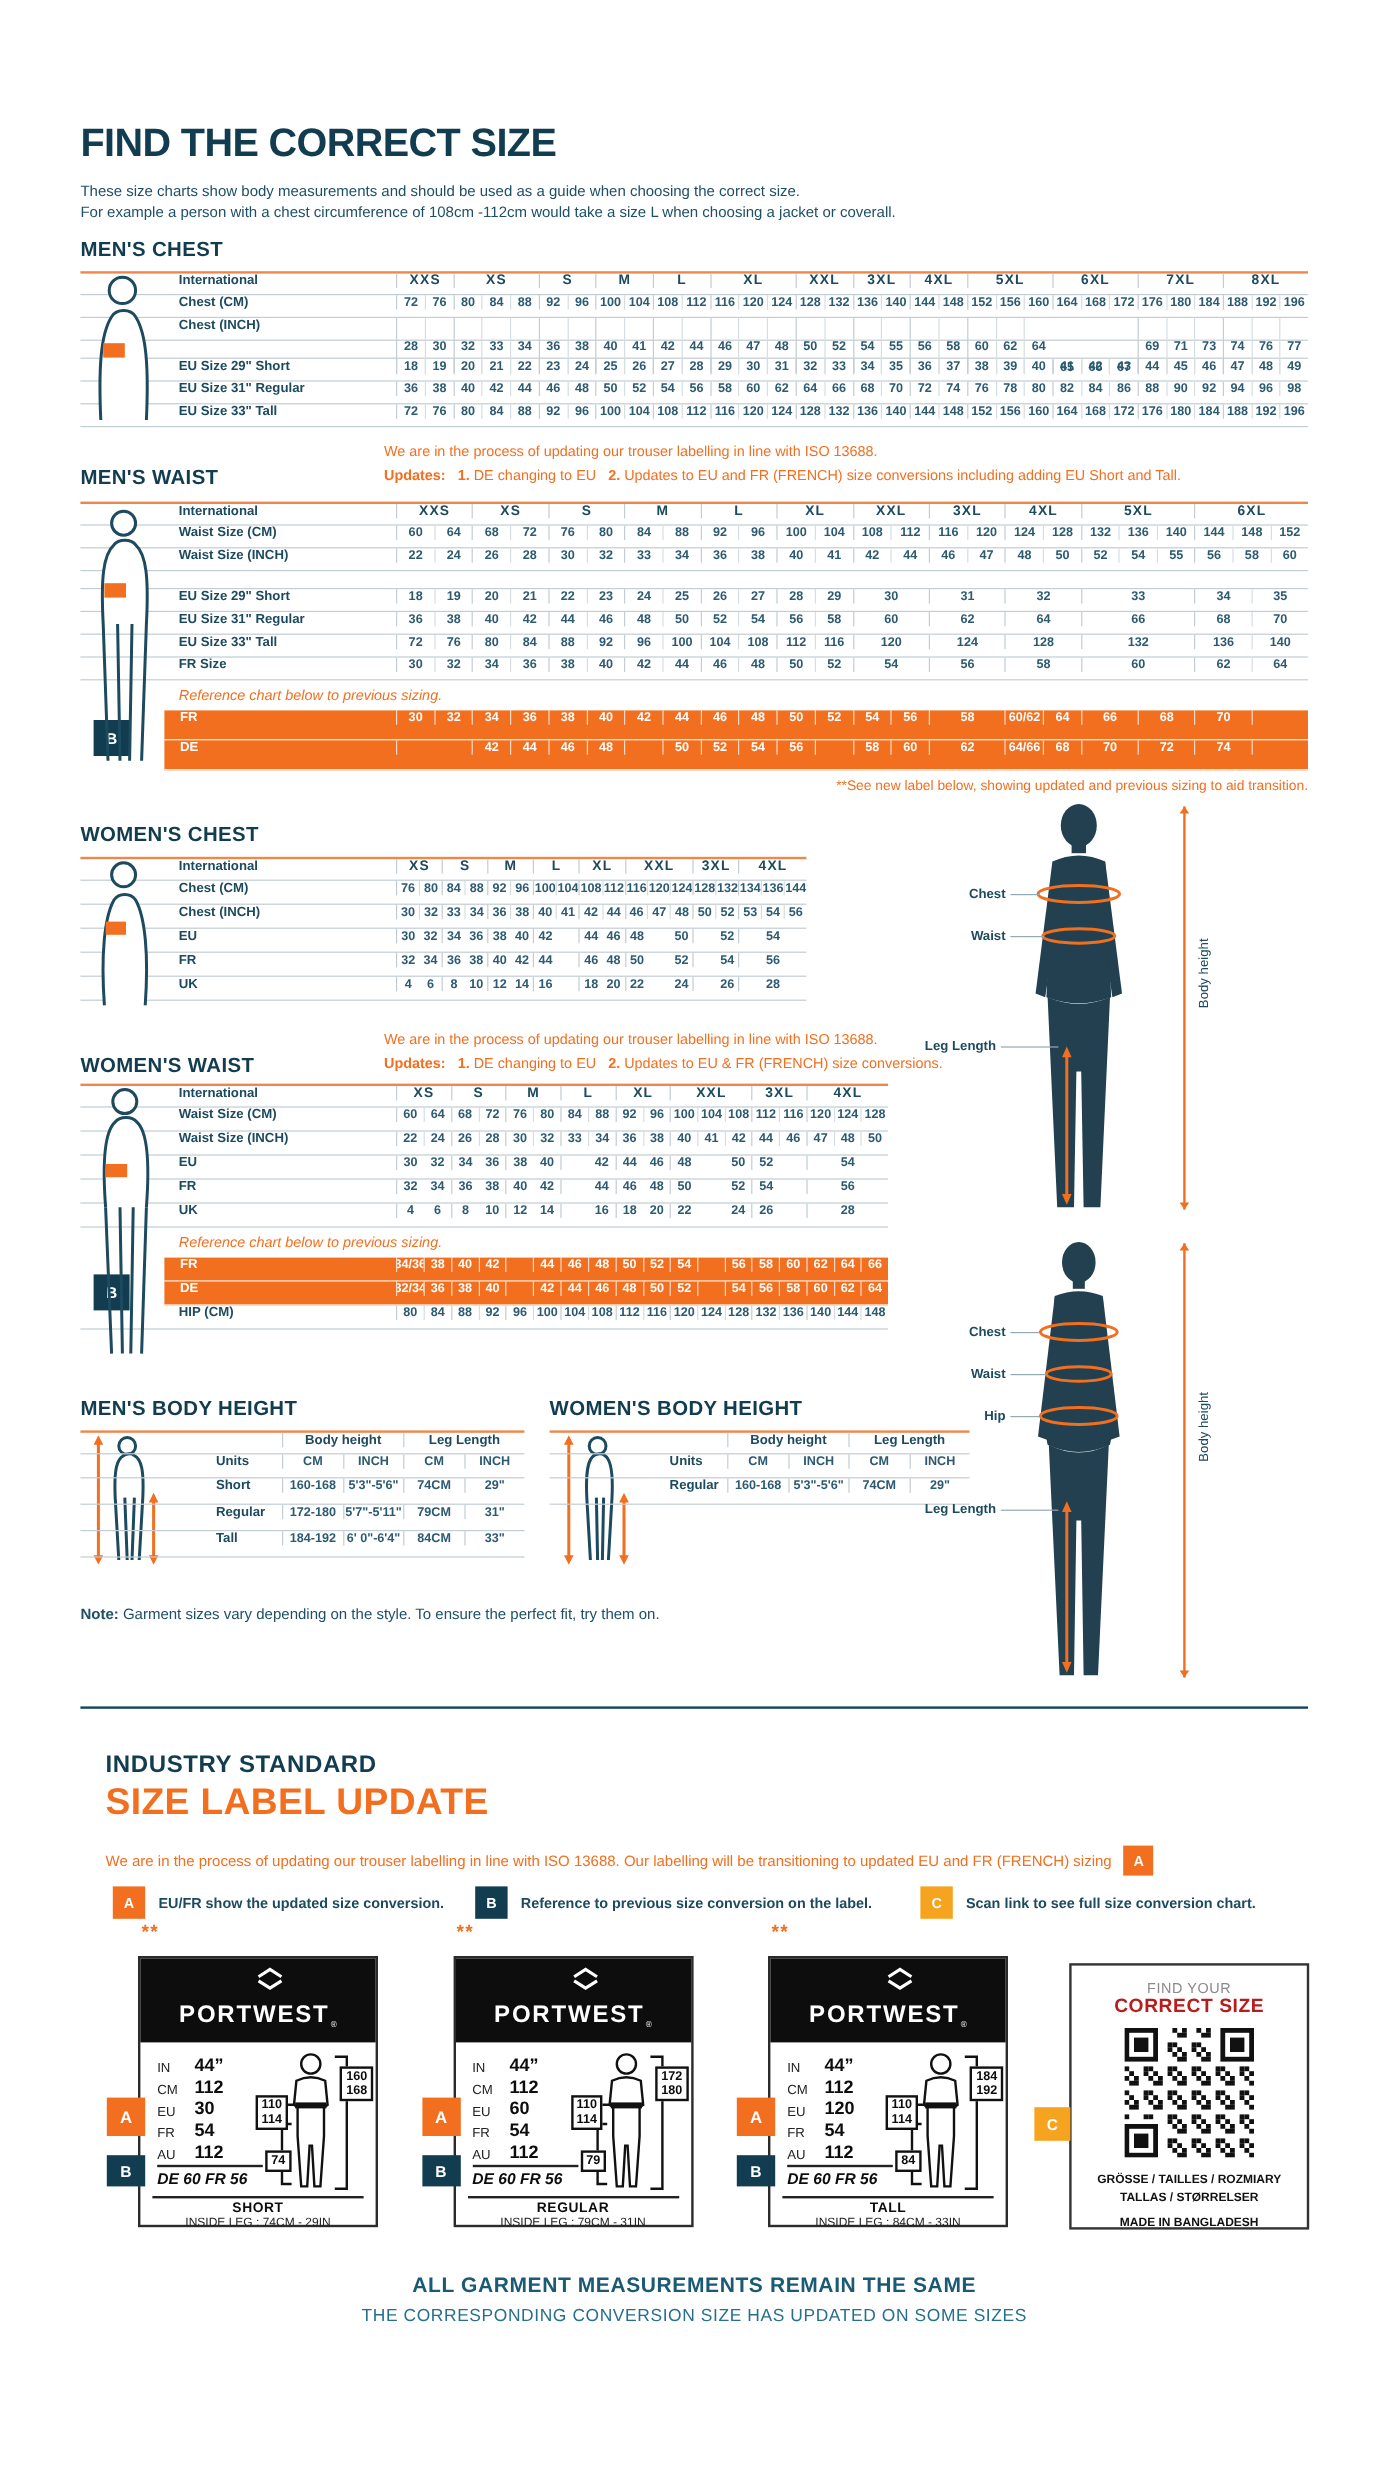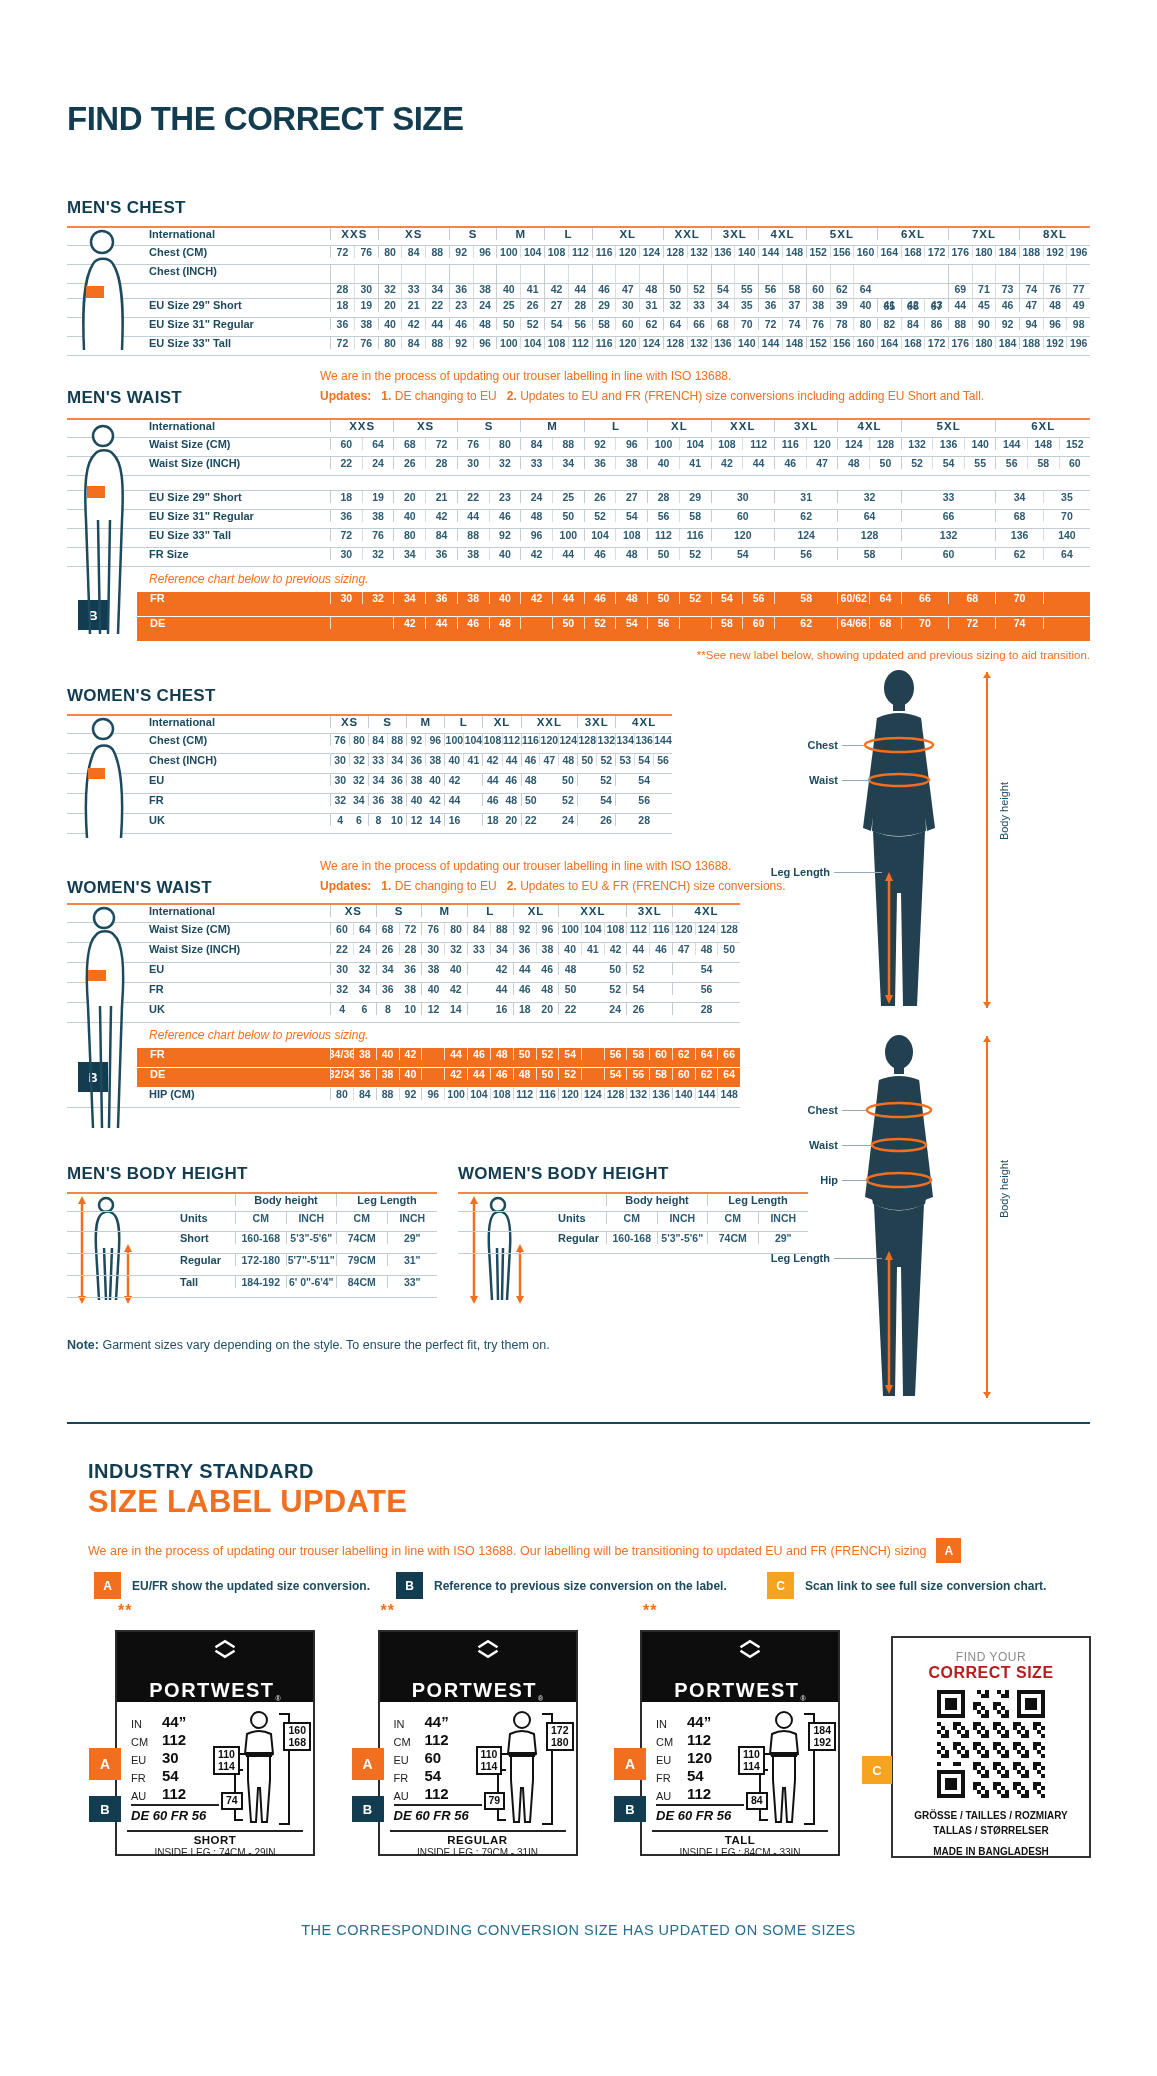"These size charts show body" p { html: none -> <p><span>These size charts show body measurements and should be used as a guide when choosing the correct size.</span><br><span>For example a person with a chest circumference of 108cm -112cm would take a size L when choosing a jacket or coverall.</span></p> }
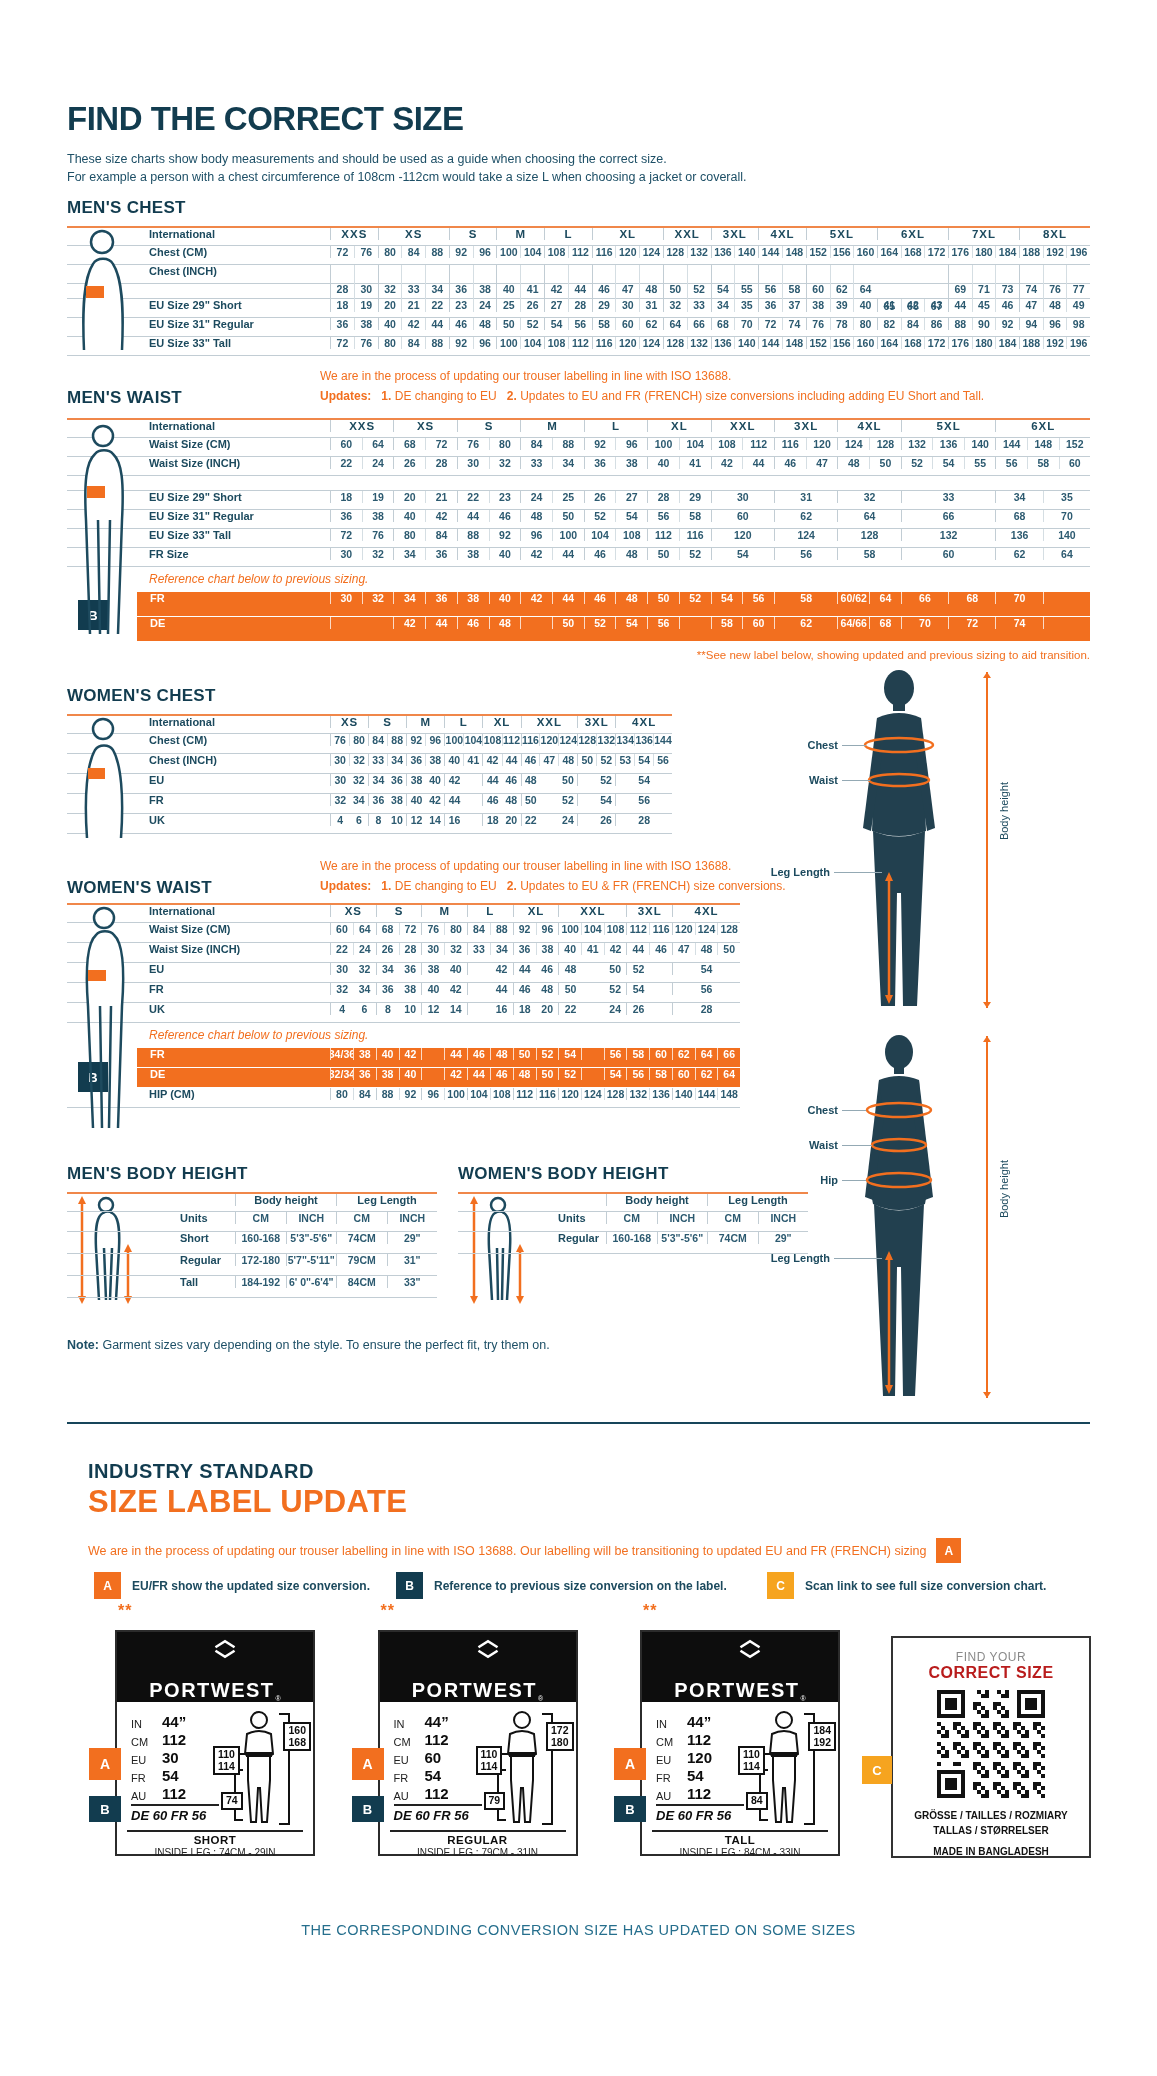"PORTWEST" .clogo { padding-bottom: none -> 11px }
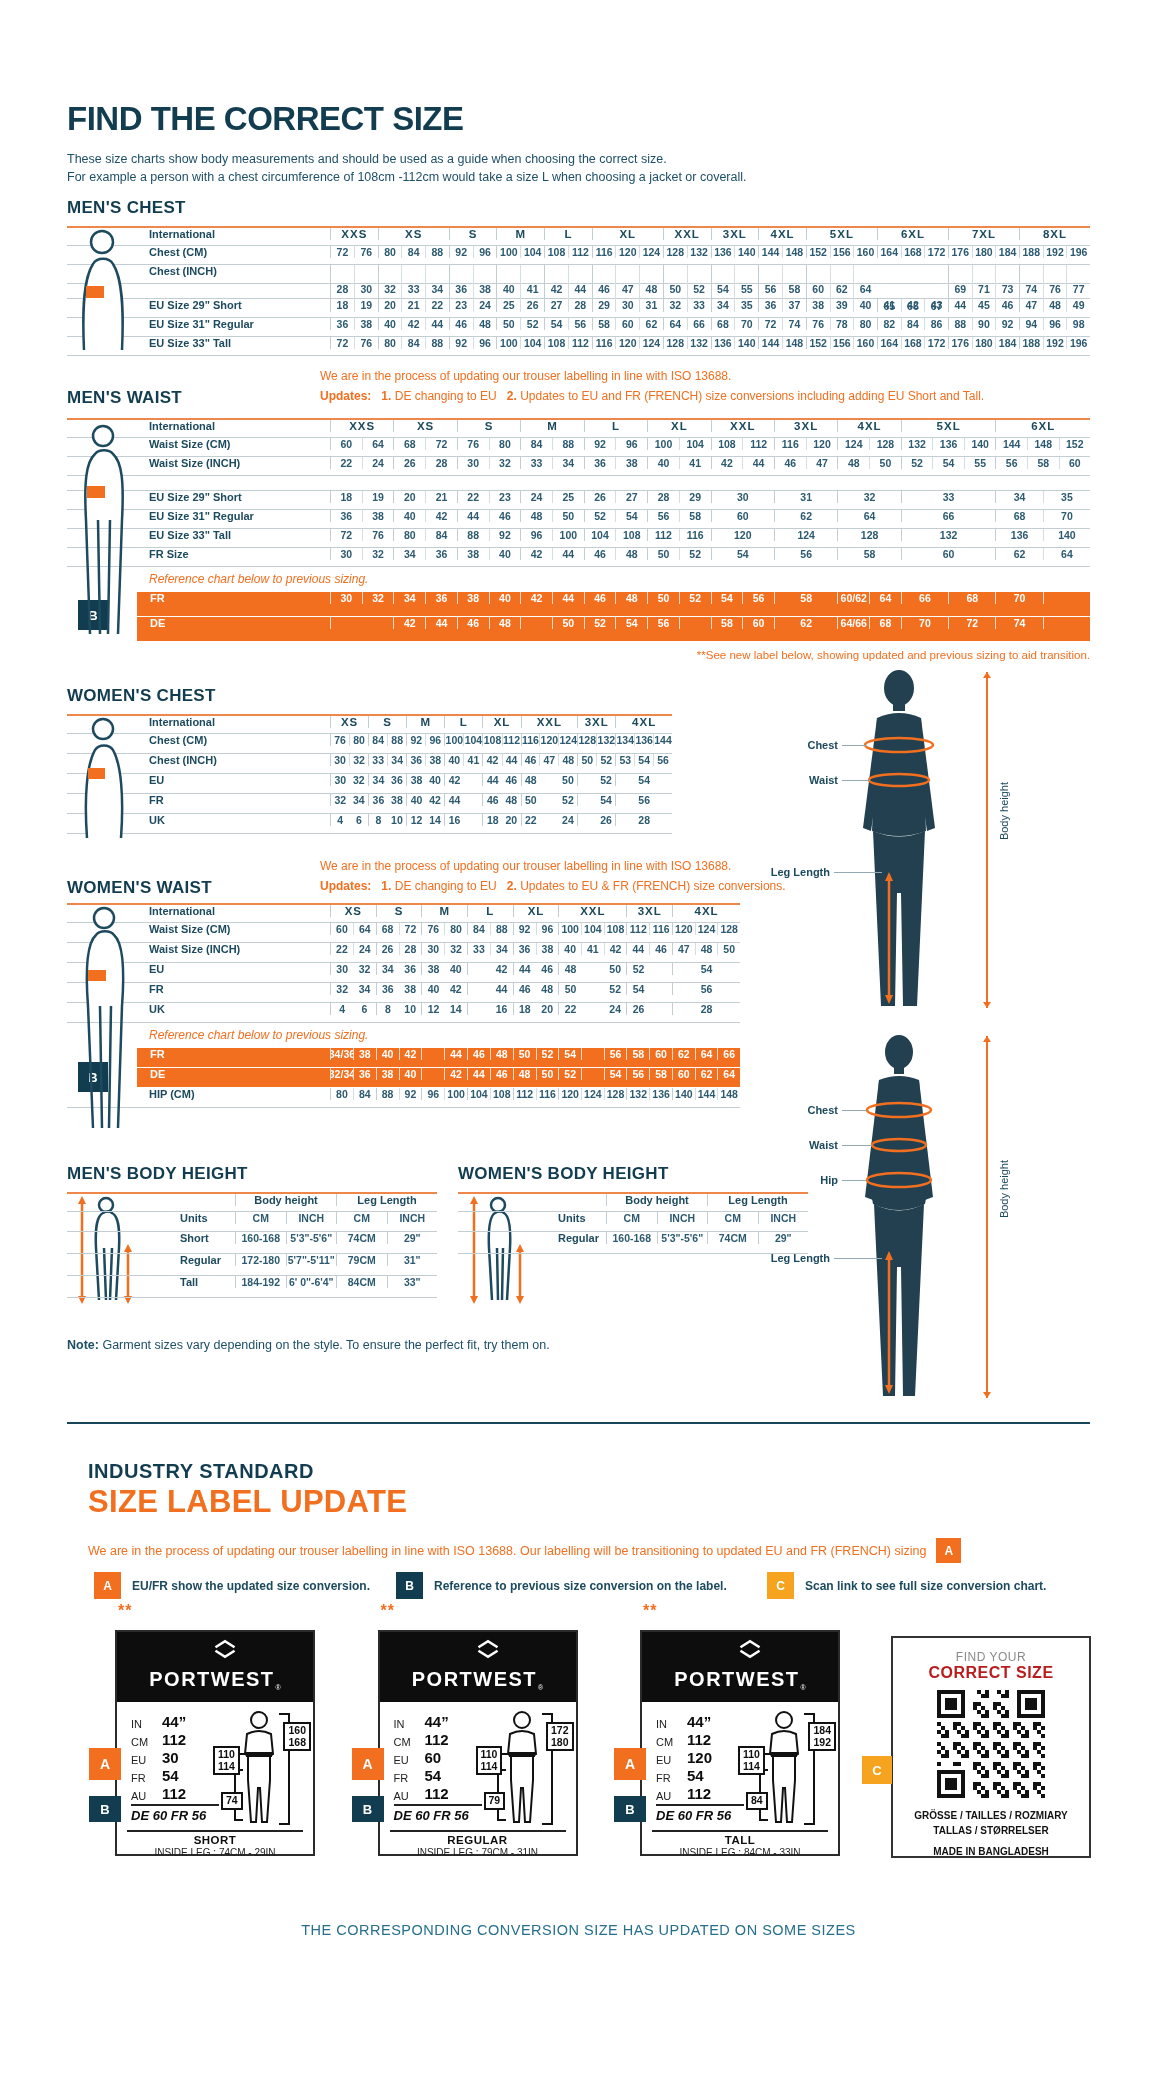"ALL GARMENT MEASUREMENTS REMAIN THE" div.foot { html: none -> <div>ALL GARMENT MEASUREMENTS REMAIN THE SAME</div> }
